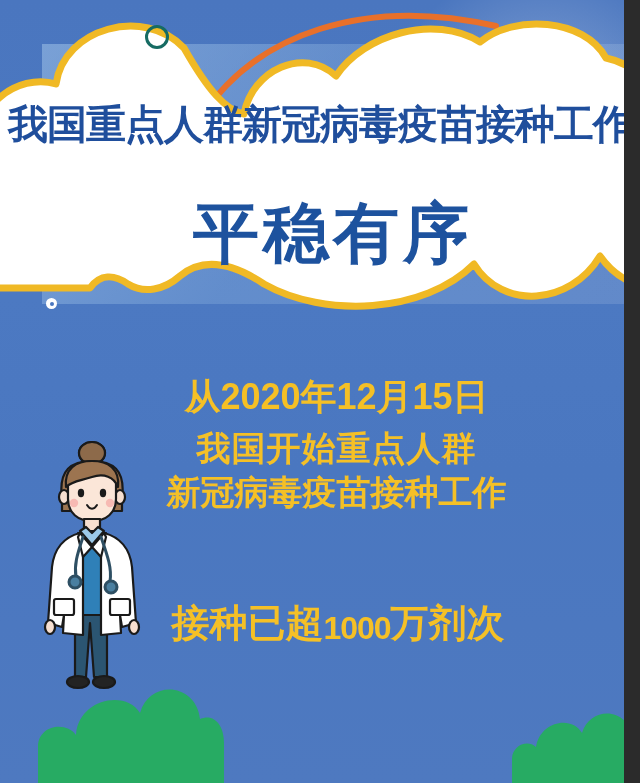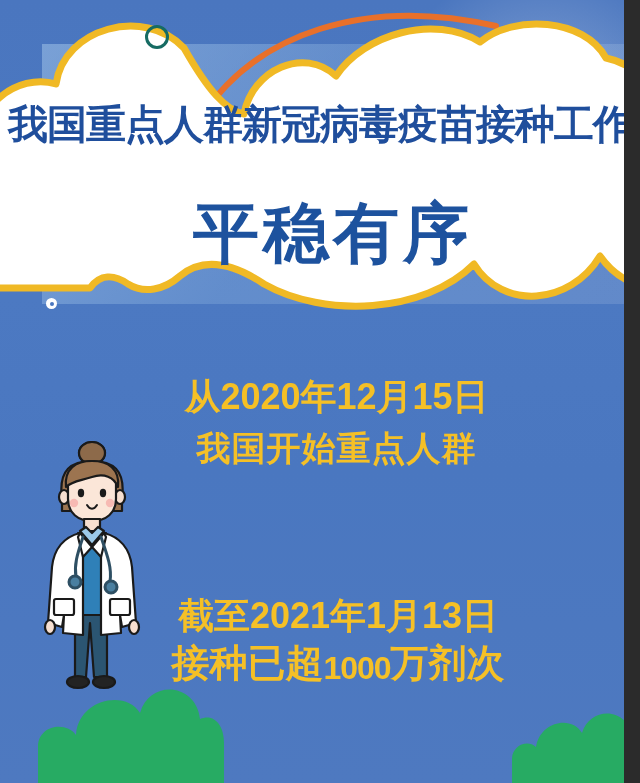"新冠病毒疫苗接种工作" div.ln-3 { html: none -> <div>新冠病毒疫苗接种工作</div> }
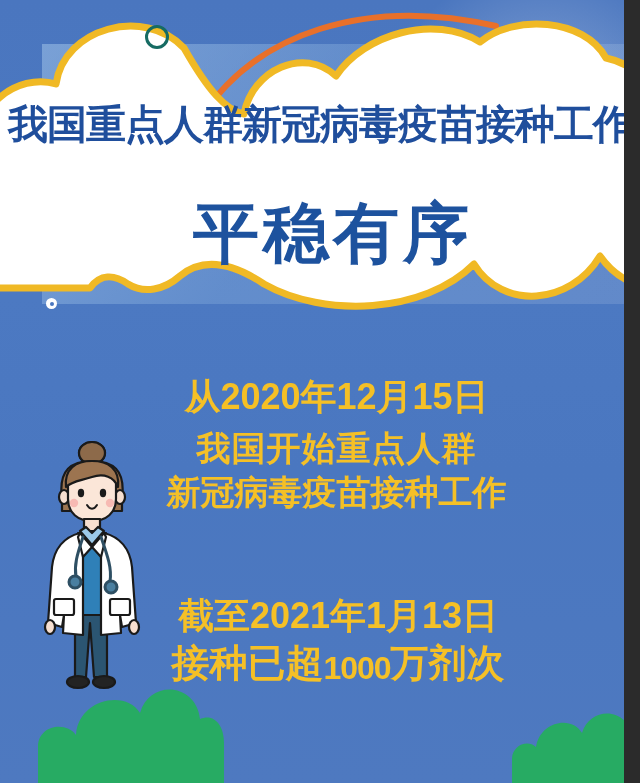"截至2021年1月13日" div.ln-4 { html: <div>截至2021年1月13日</div> -> none }
